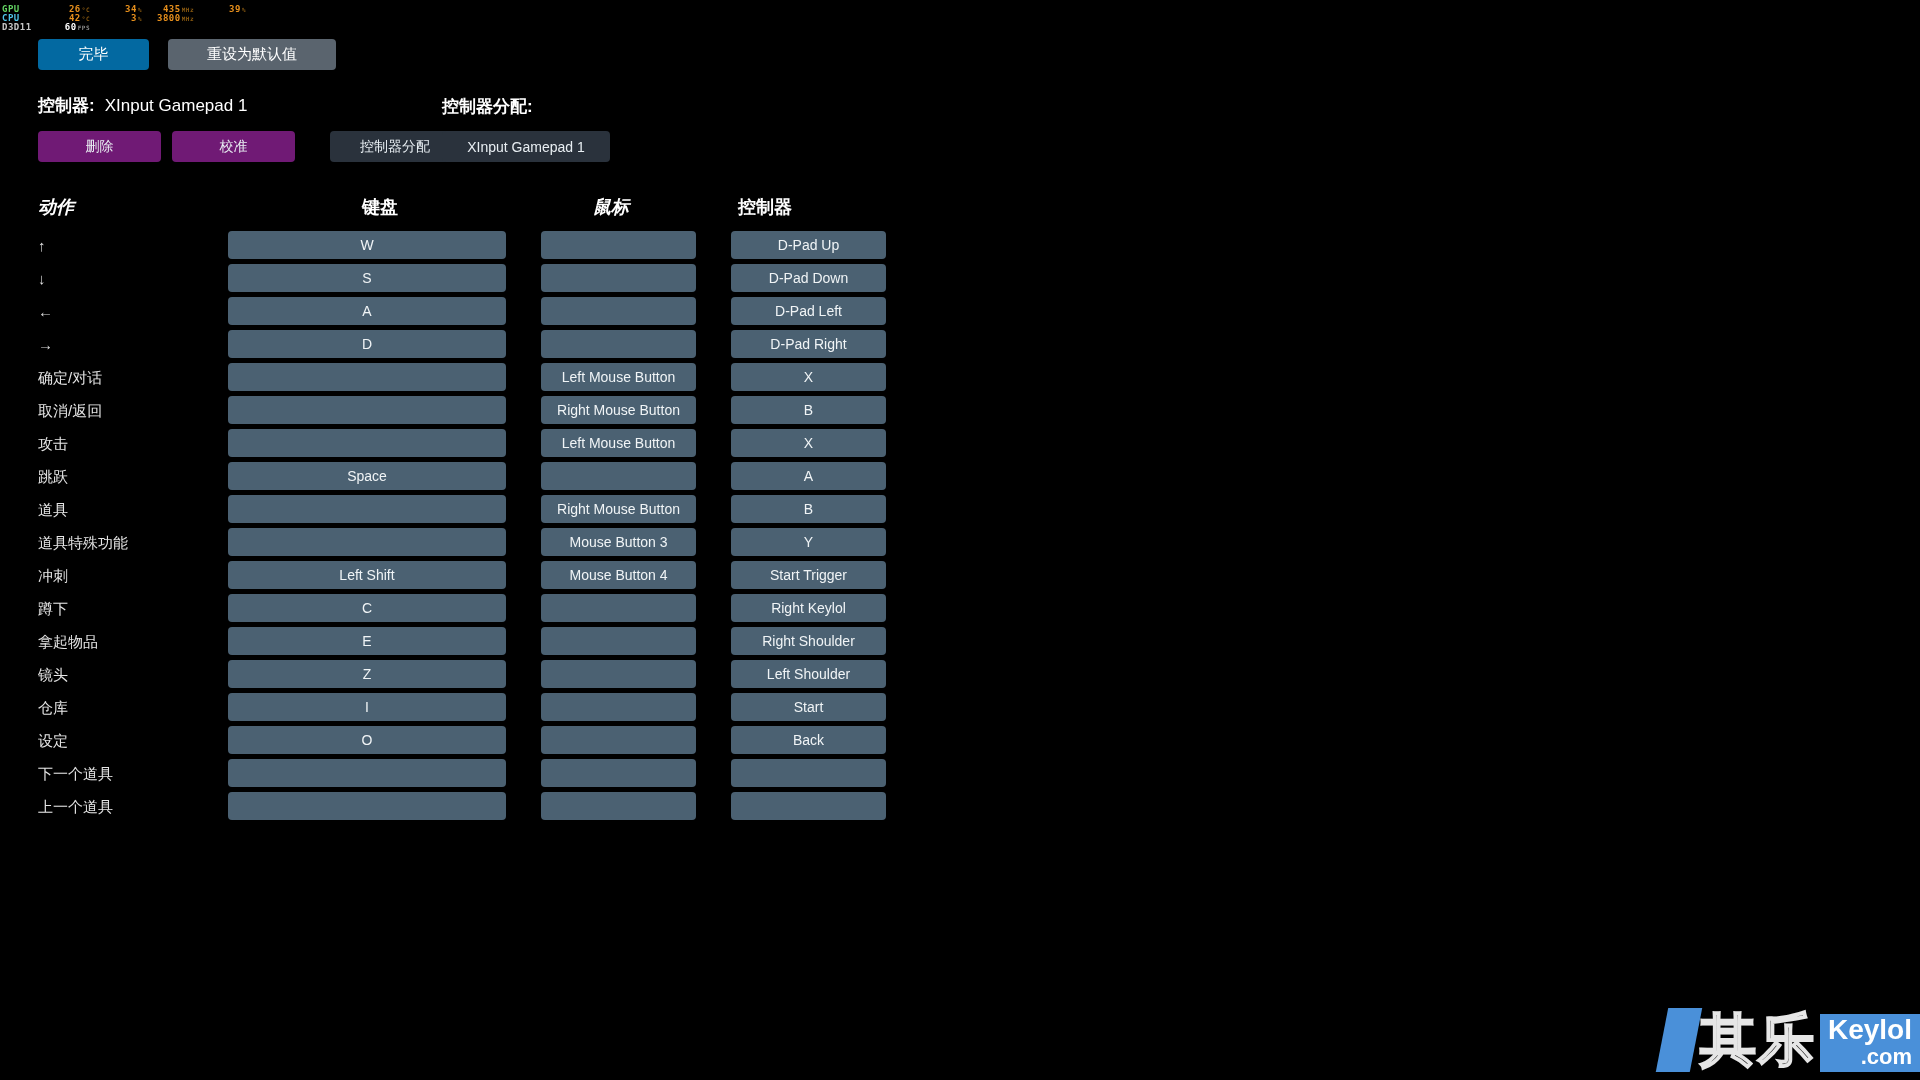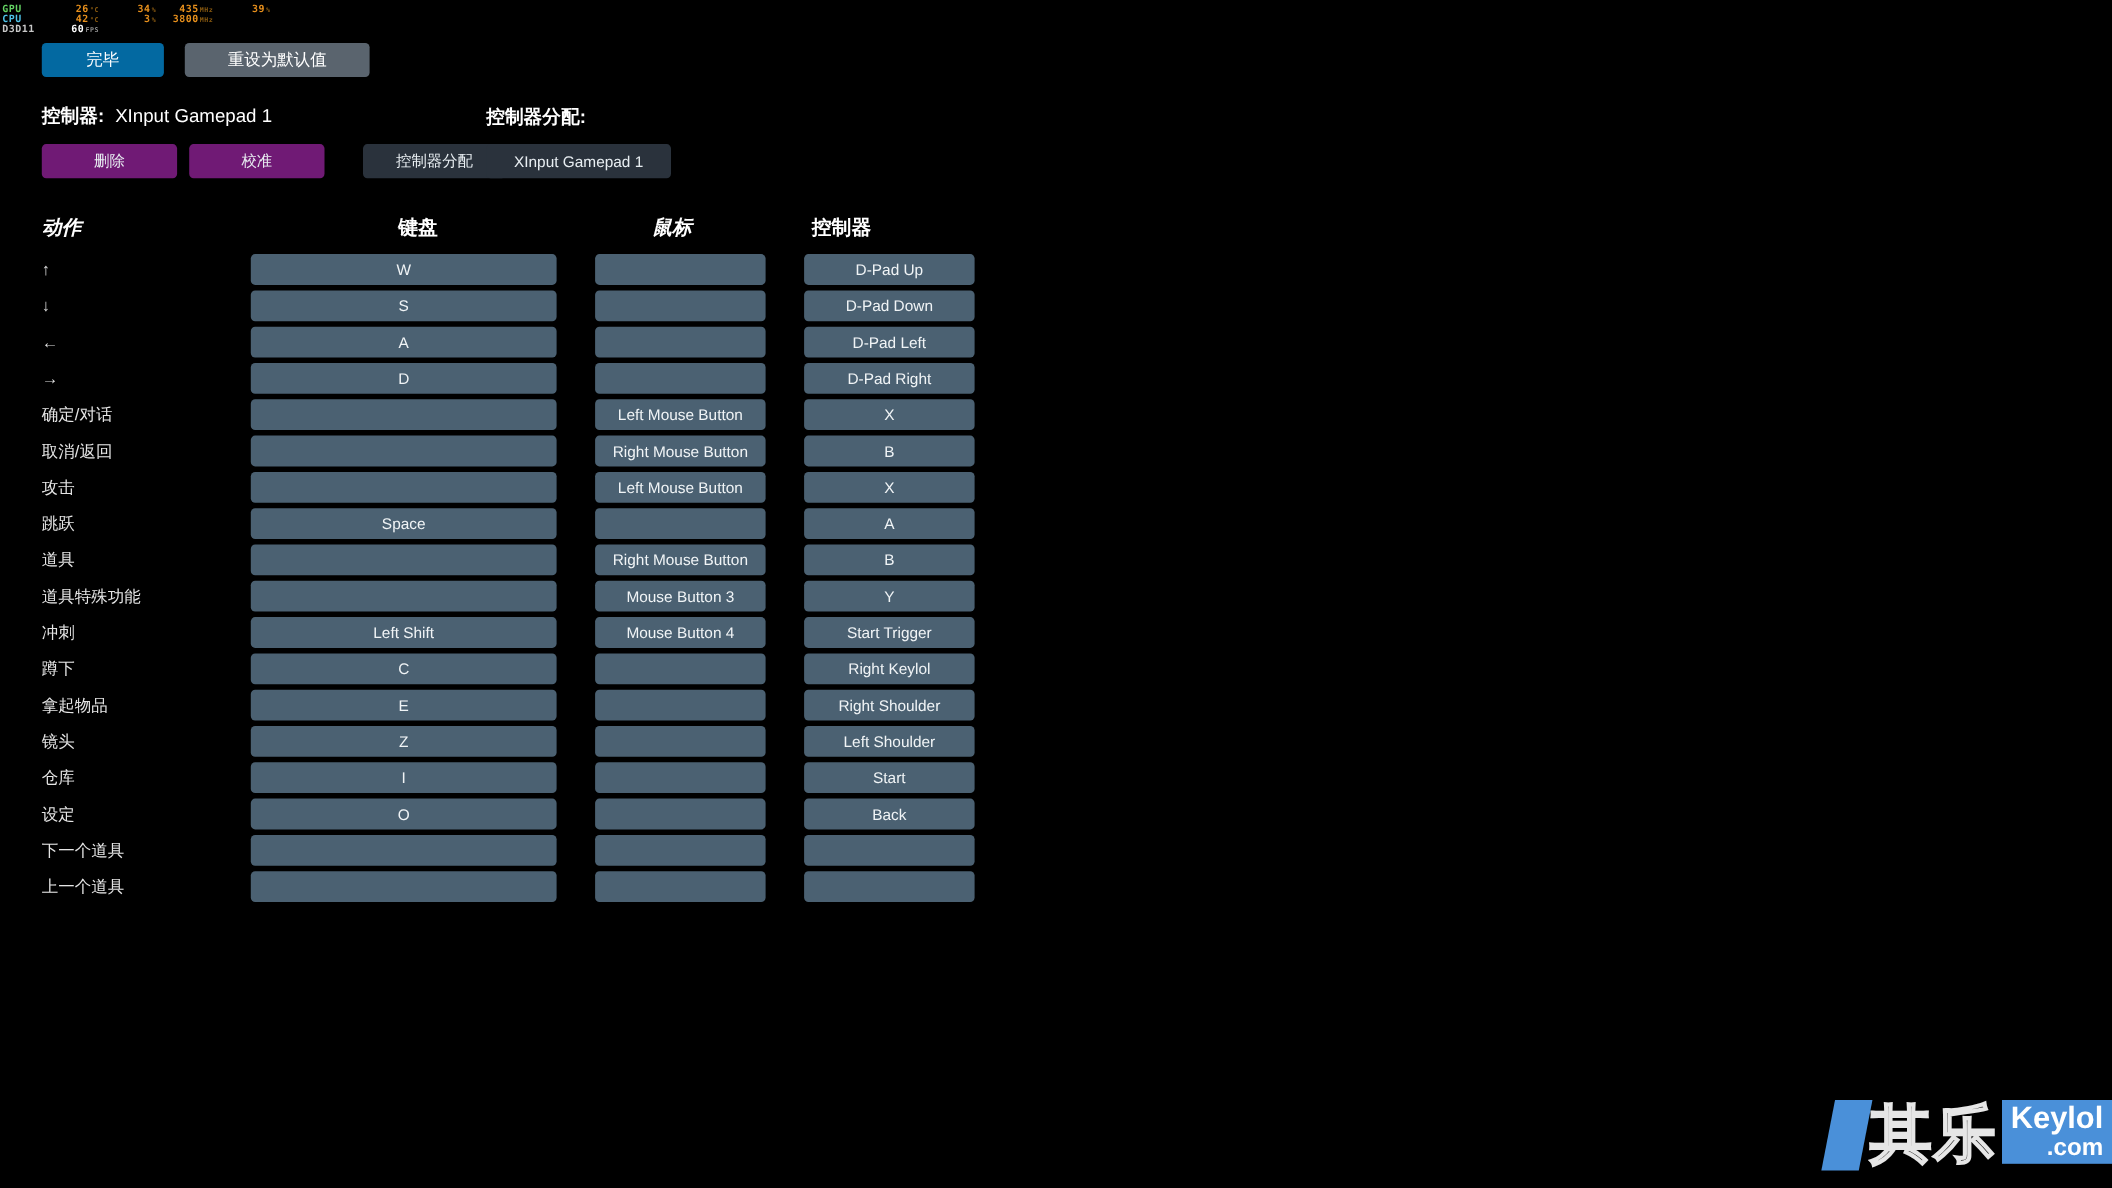"其乐" #watermark { align-items: flex-start -> flex-end }
